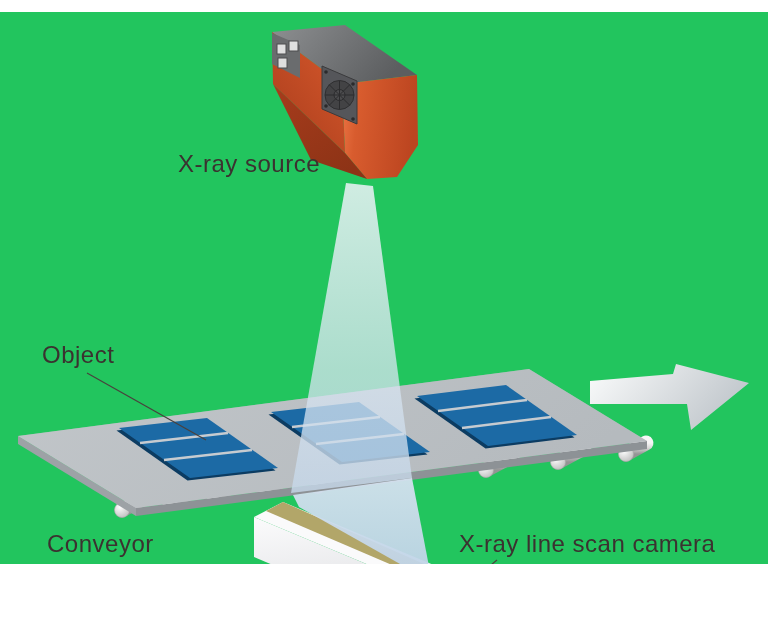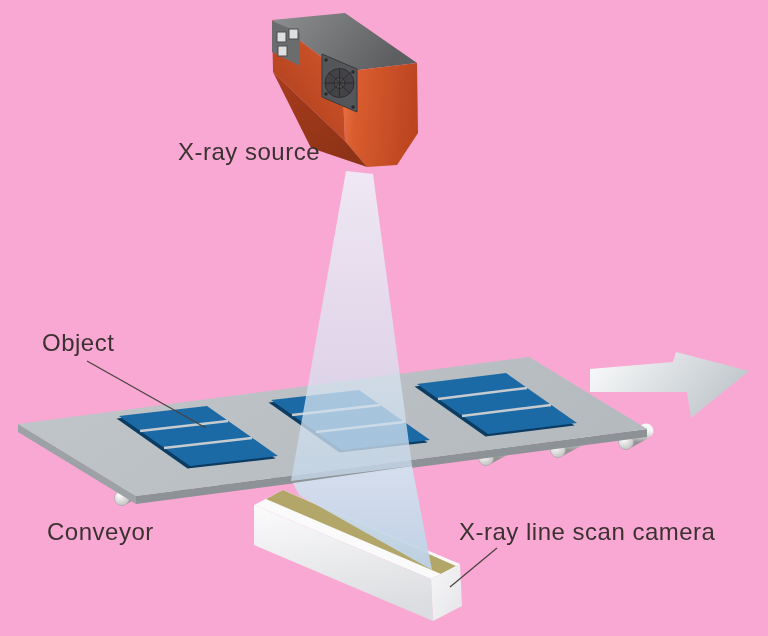"X-ray source" #stage { background: #f9a8d4 -> #22c55e; height: 636px -> 552px; margin-top: none -> 12px }
